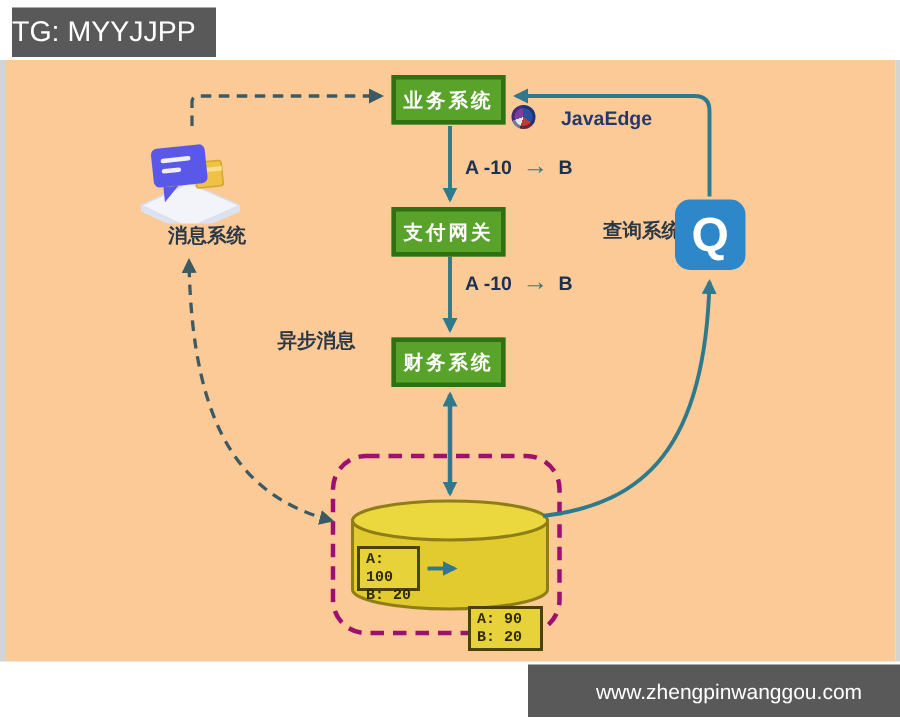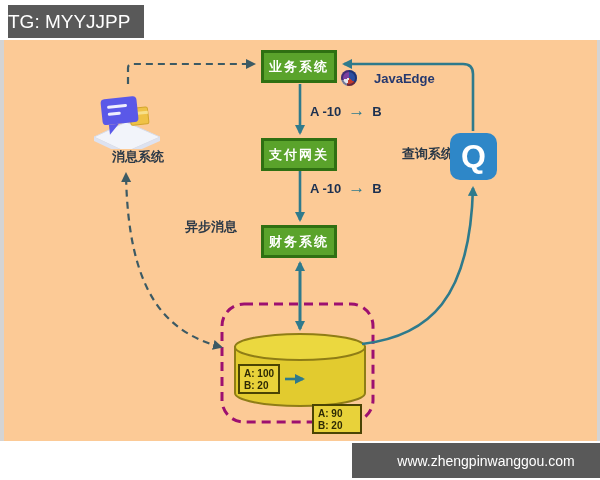"A: 100" .dbbox { font-family: none -> Liberation Mono, monospace }
